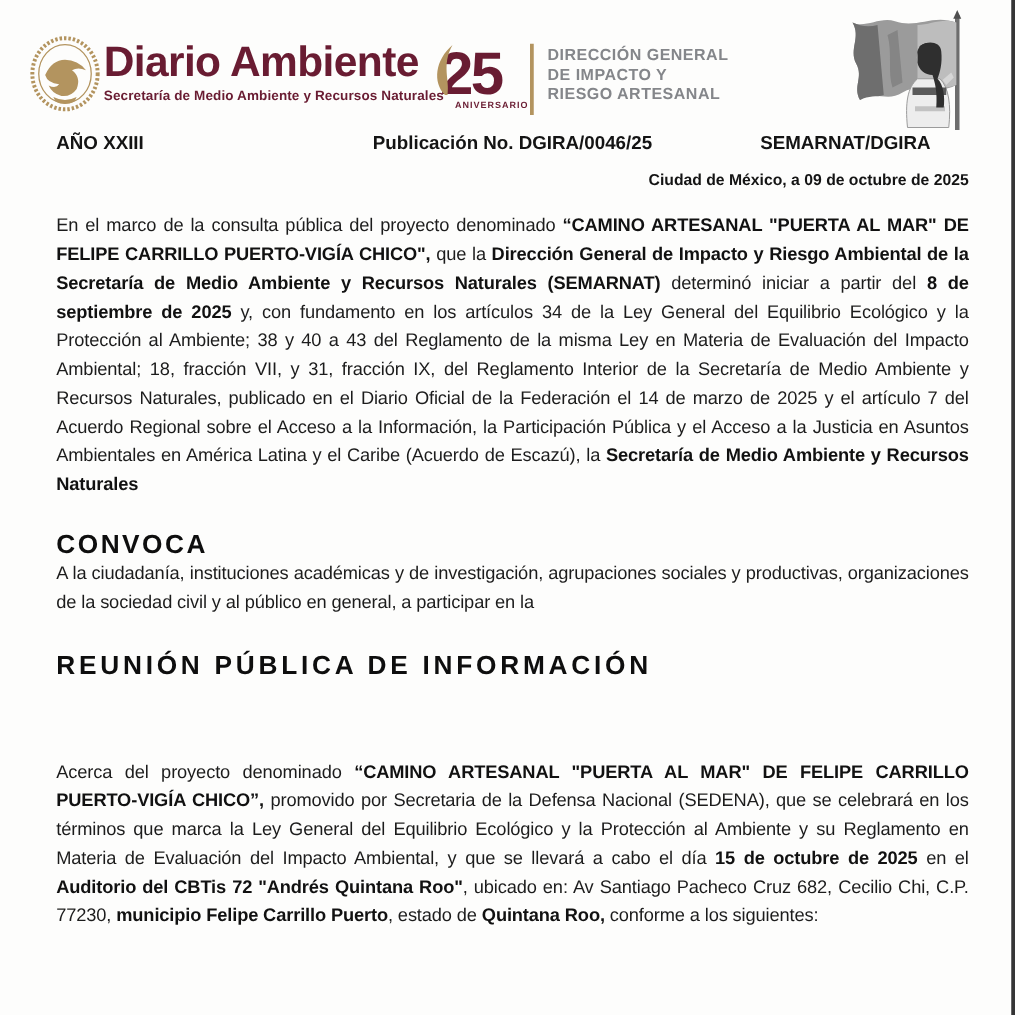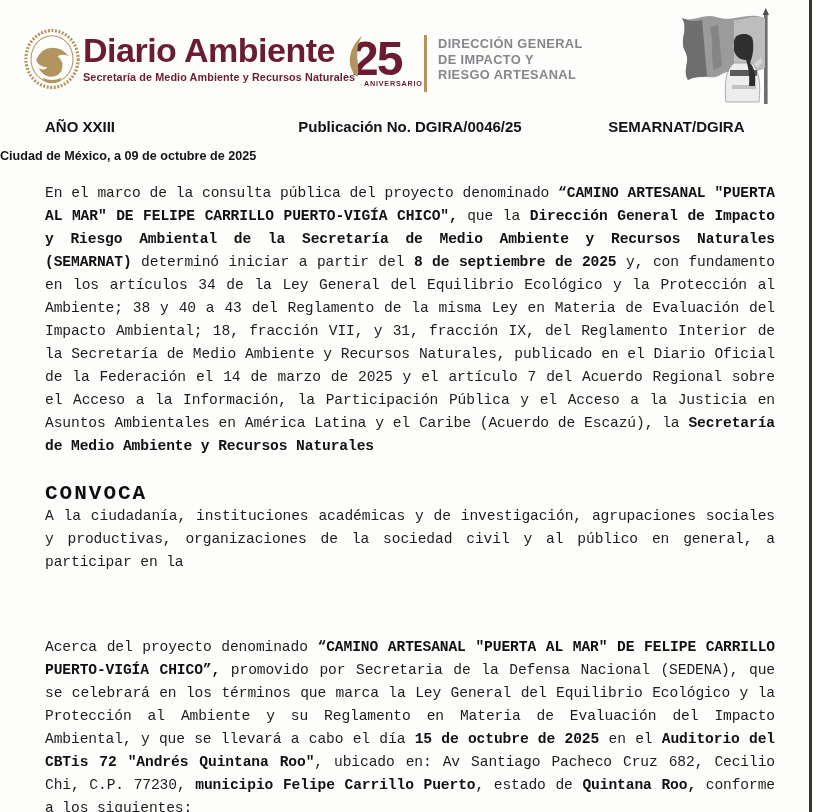"AÑO XXIII" .meta-row { margin-top: 12px -> 0 }
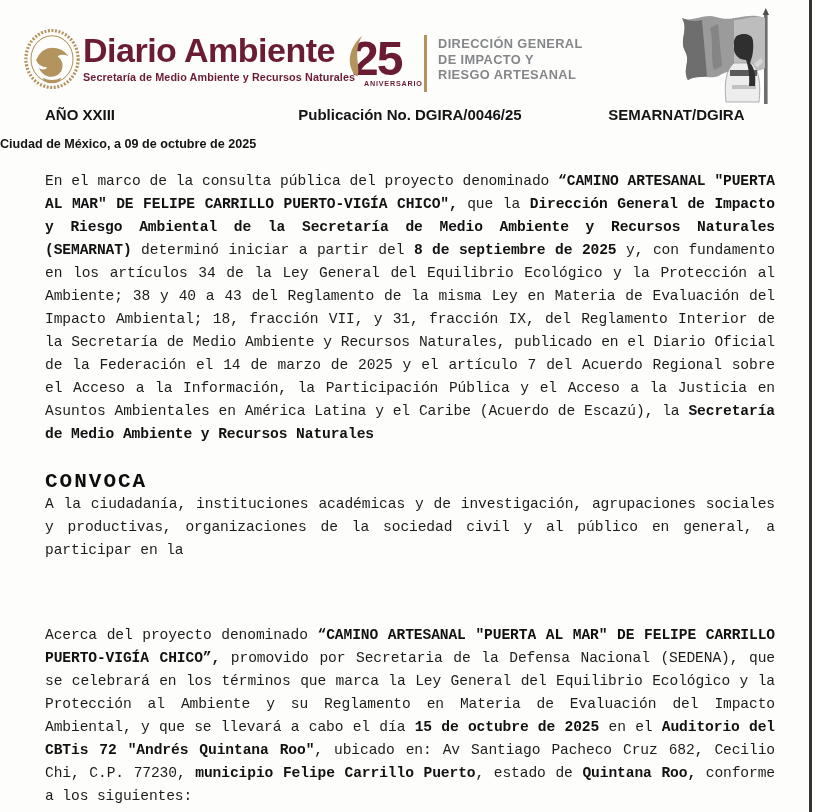"Ciudad de México, a 09" .dateline { text-align: none -> right }
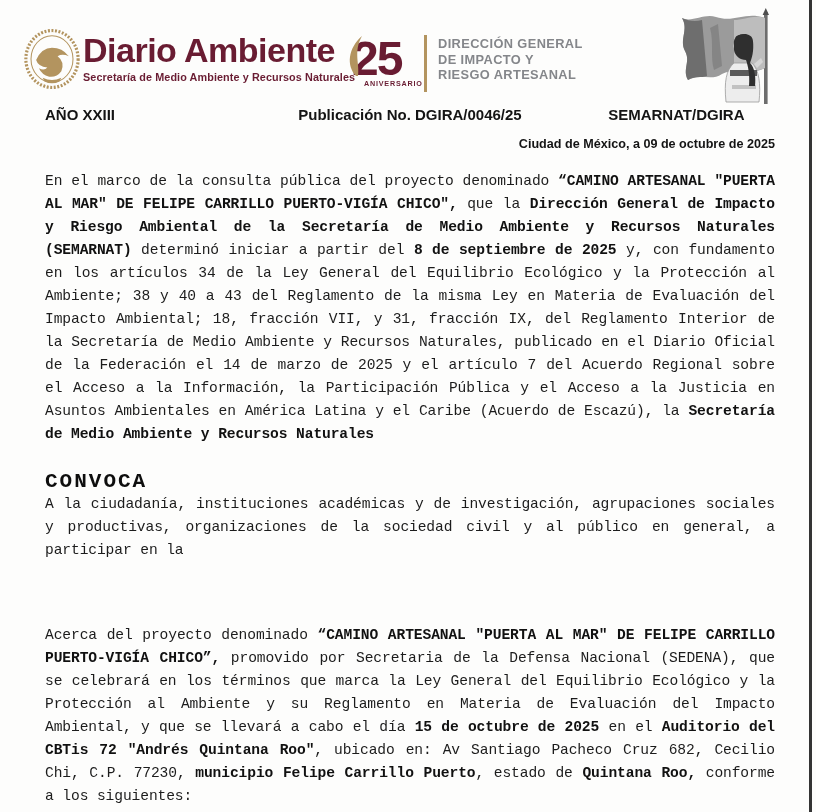"En el marco de la" .doc-body { font-family: Liberation Mono, monospace -> none }
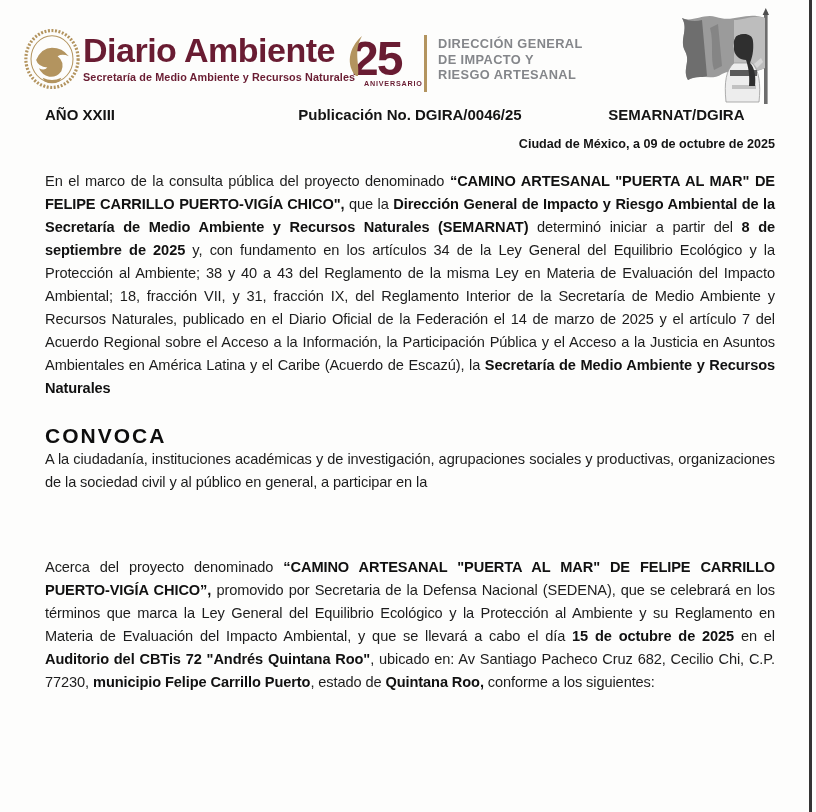"REUNIÓN PÚBLICA DE INFORMACIÓN" h2.doc-heading { html: none -> <h2>REUNIÓN PÚBLICA DE INFORMACIÓN</h2> }
